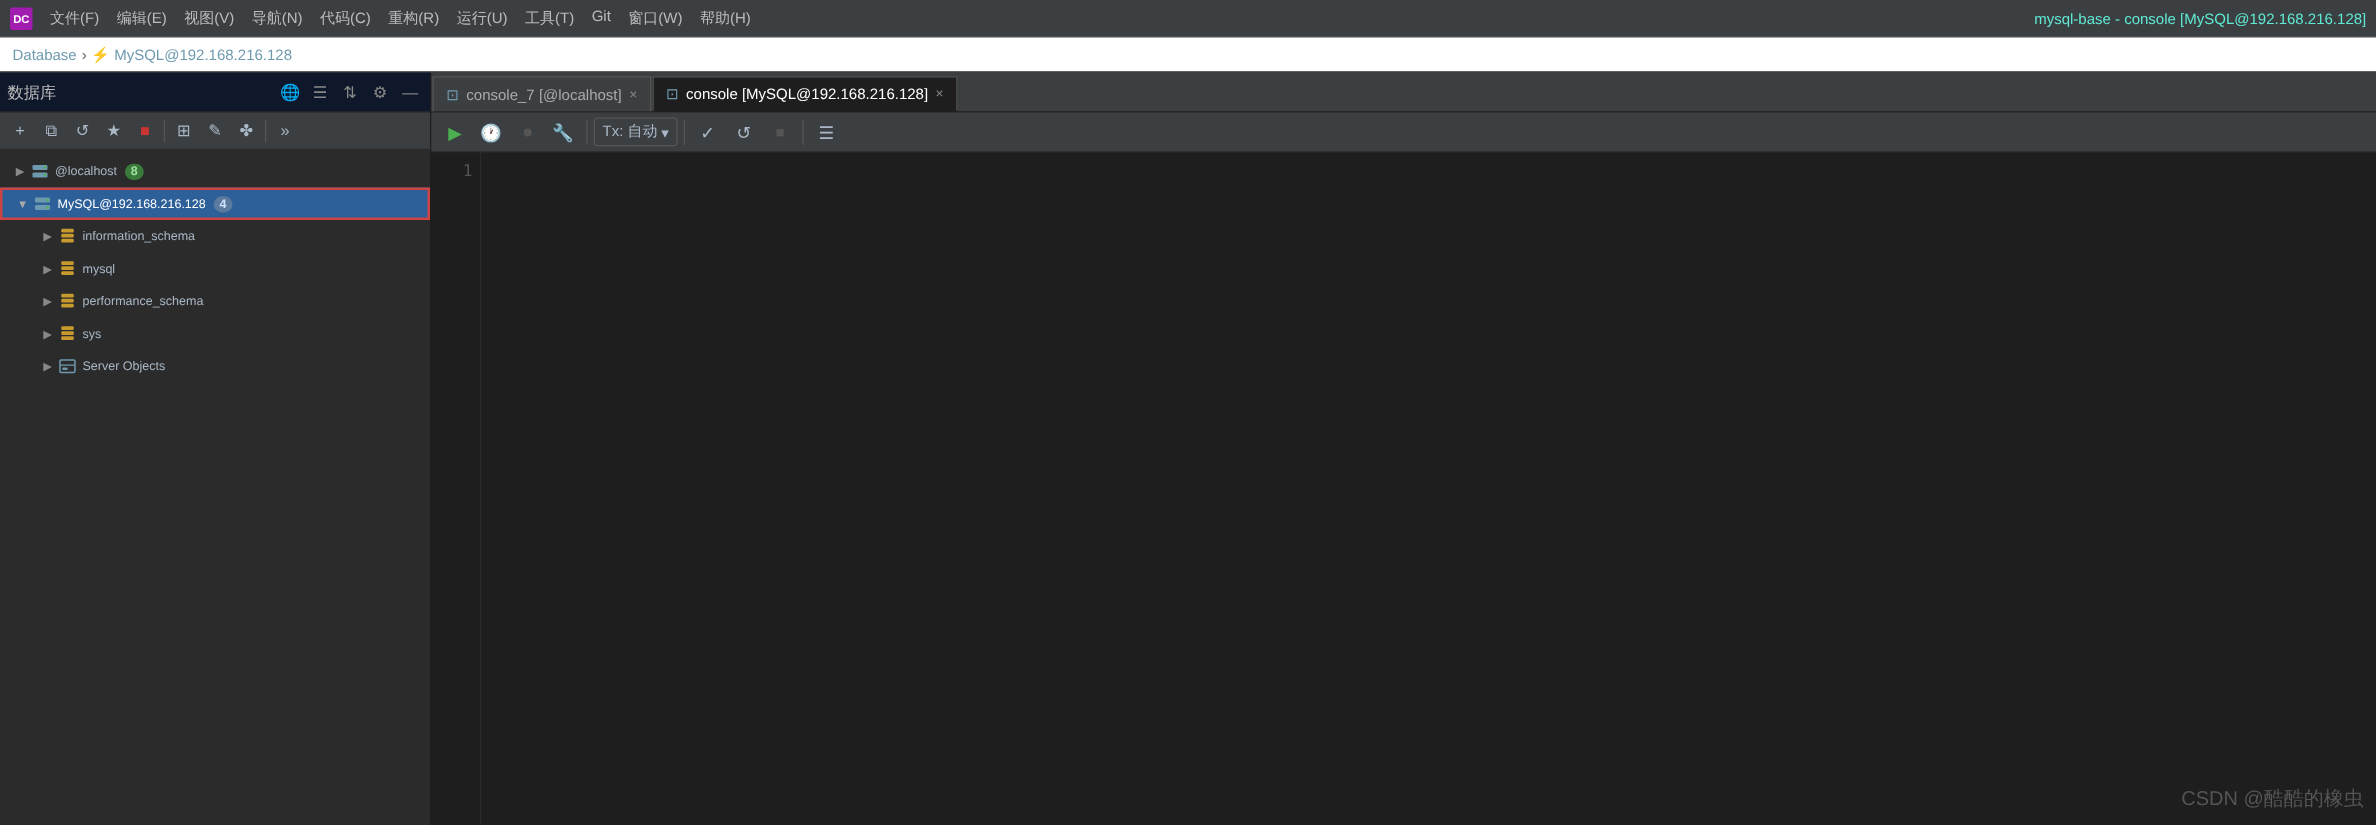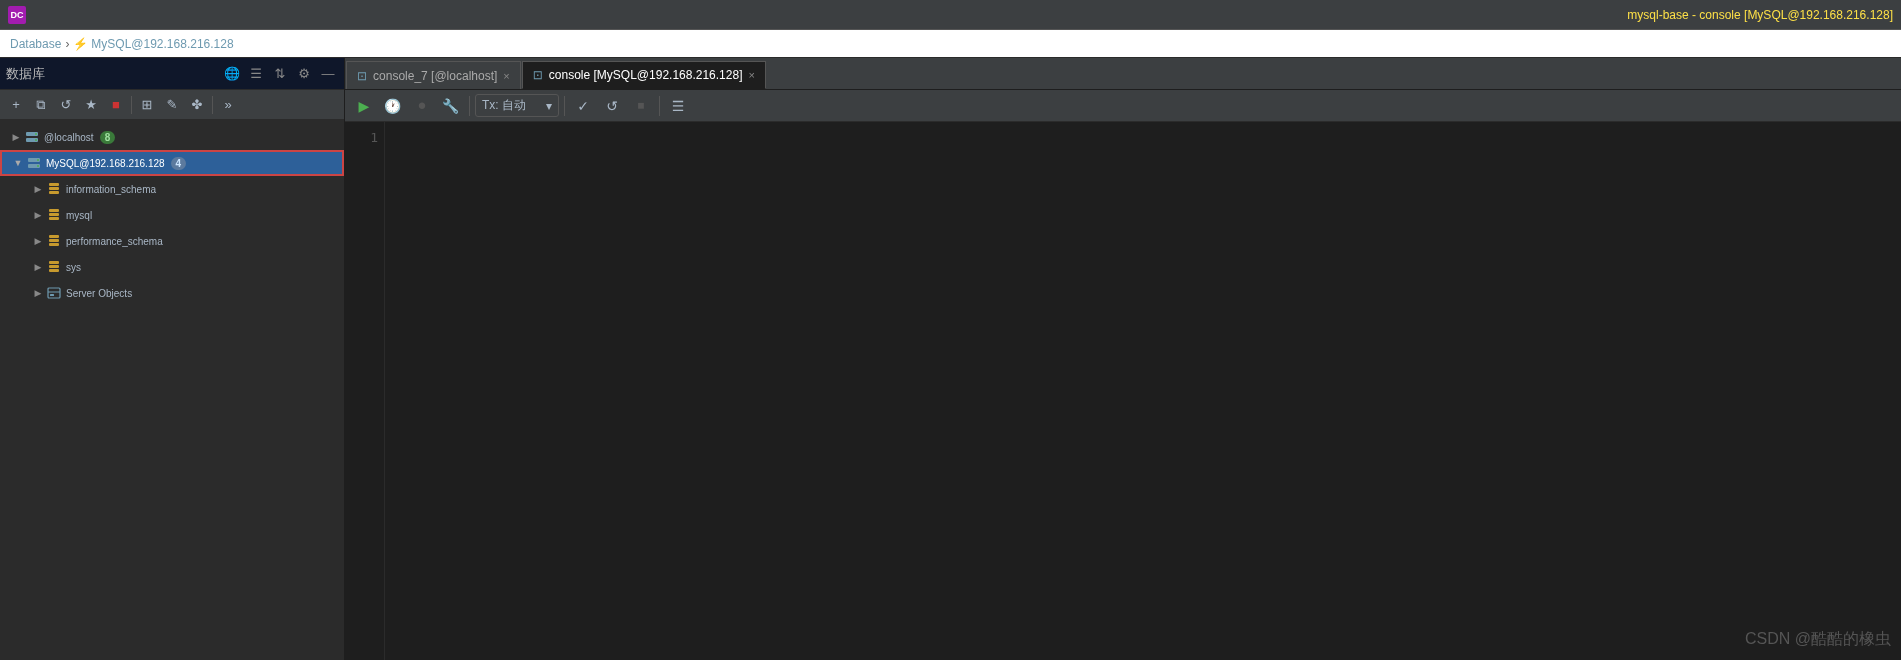"文件(F)" div.title-bar-menu { html: none -> <div> <span>文件(F)</span> <span>编辑(E)</span> <span>视图(V)</span> <span>导航(N)</span> <span>代码(C)</span> <span>重构(R)</span> <span>运行(U)</span> <span>工具(T)</span> <span>Git</span> <span>窗口(W)</span> <span>帮助(H)</span> </div> }
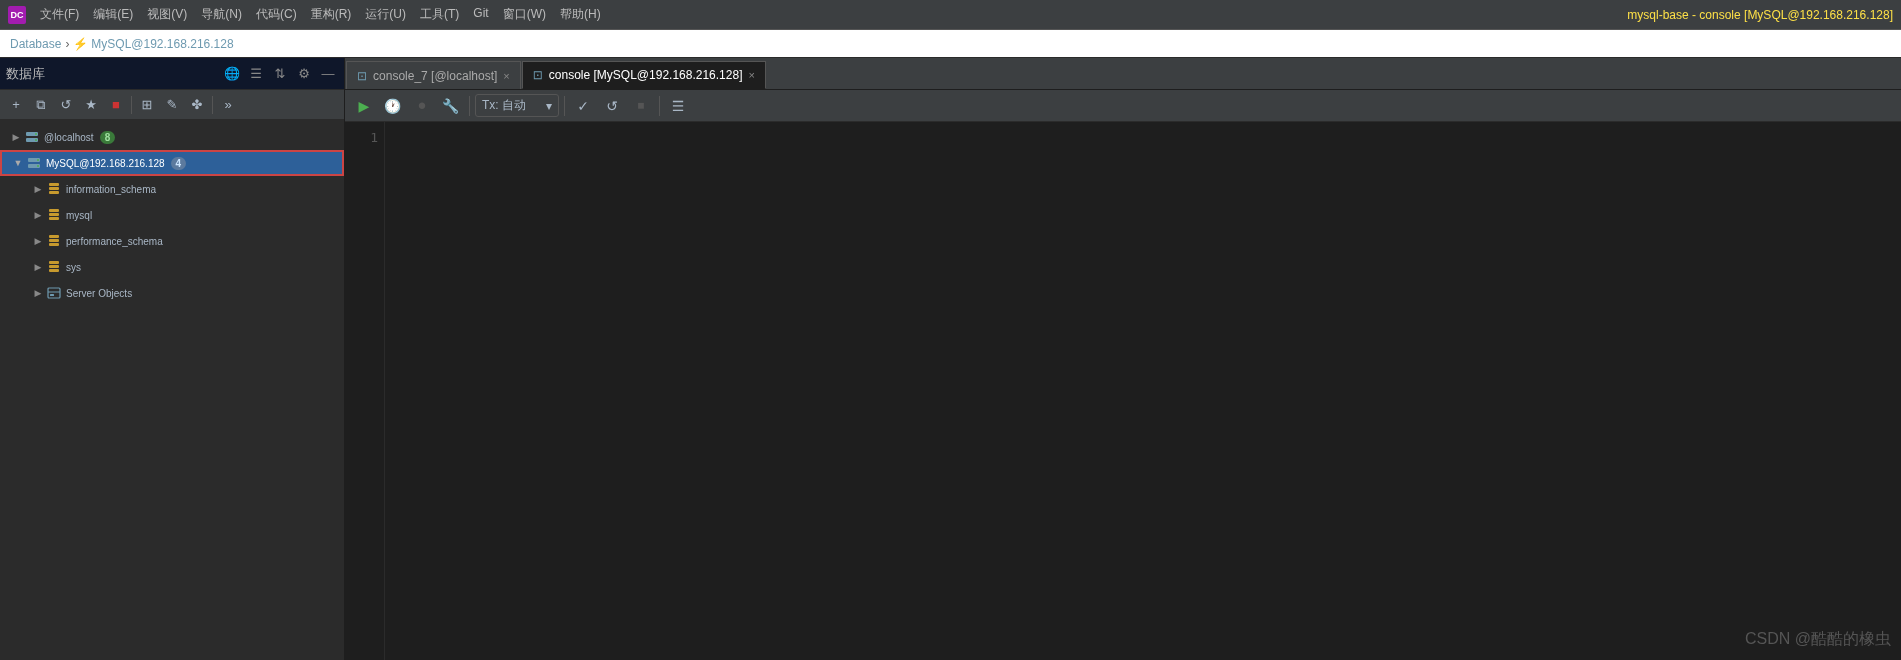"mysql-base - console" .title-bar-title { color: #fde047 -> #5eead4 }
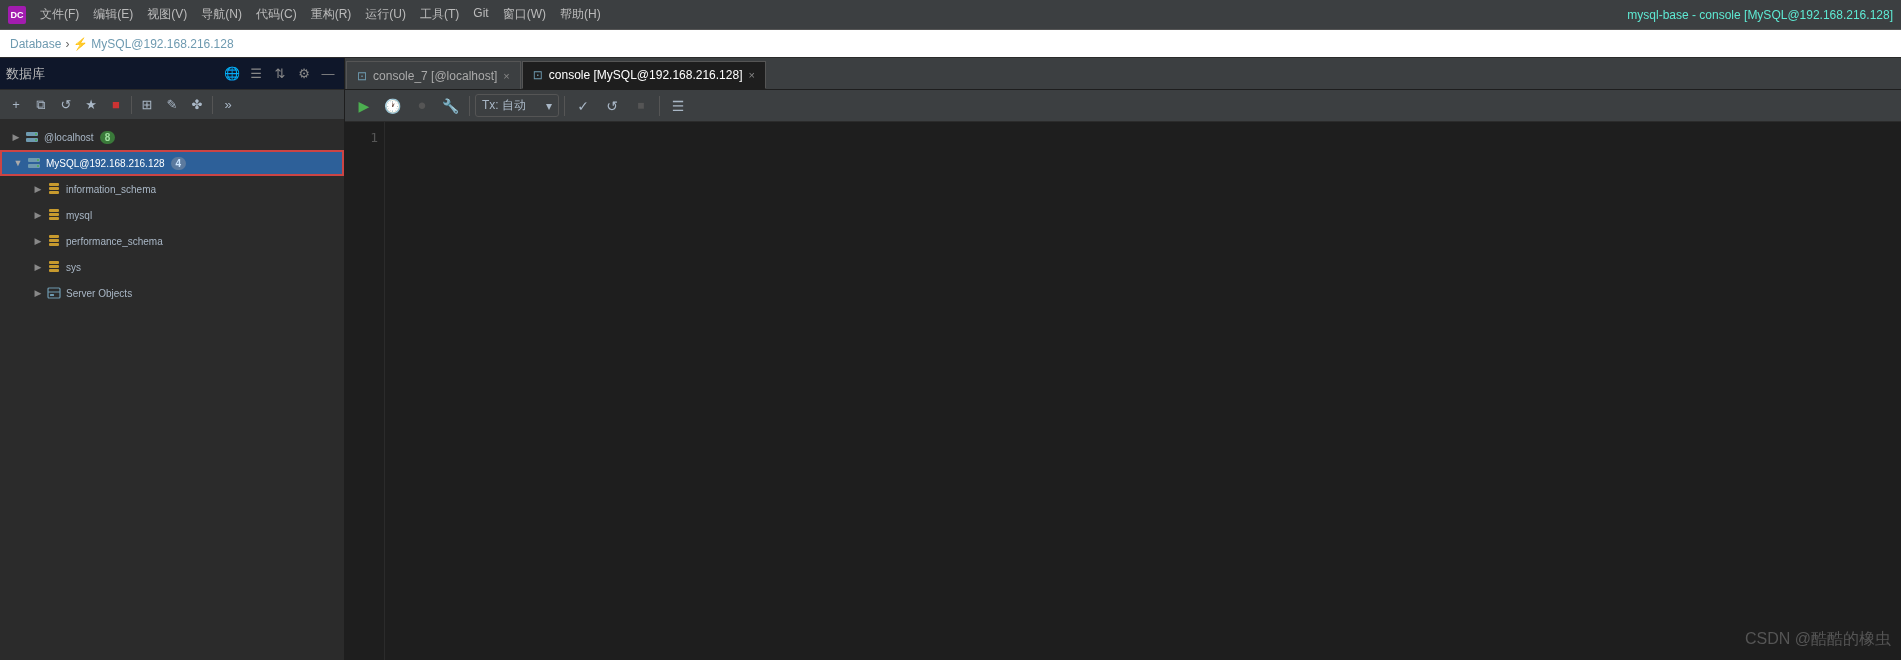"Tx: 自动" .tx-dropdown { gap: 20px -> 3px }
